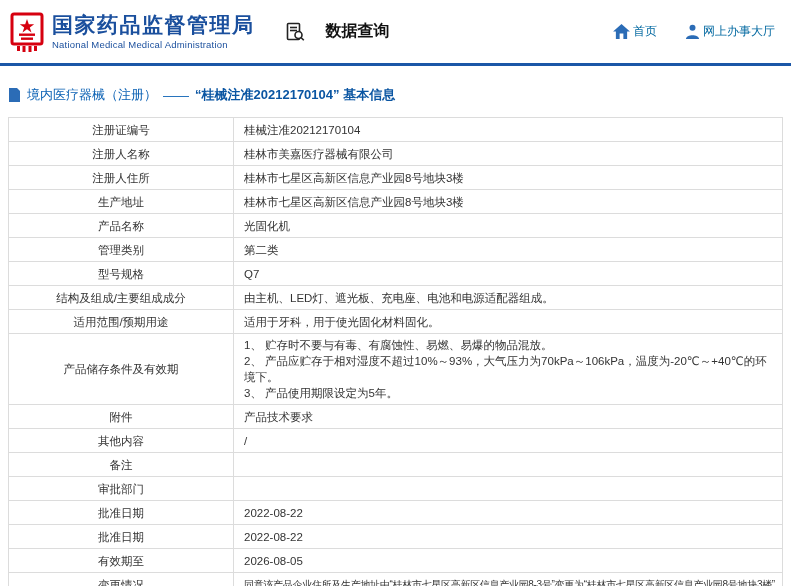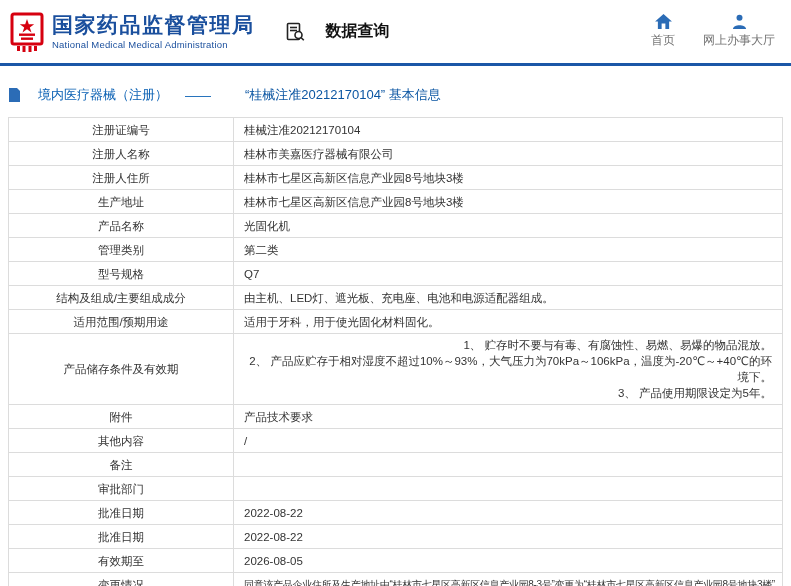"首页" .nav-item { color: #737373 -> #0369a1; flex-direction: column -> row }
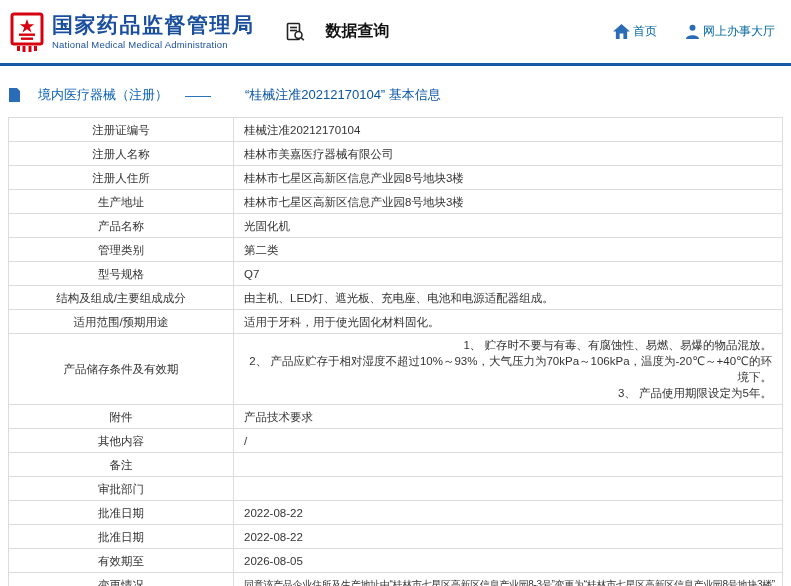"境内医疗器械（注册）" .breadcrumb { gap: 17px -> 6px }
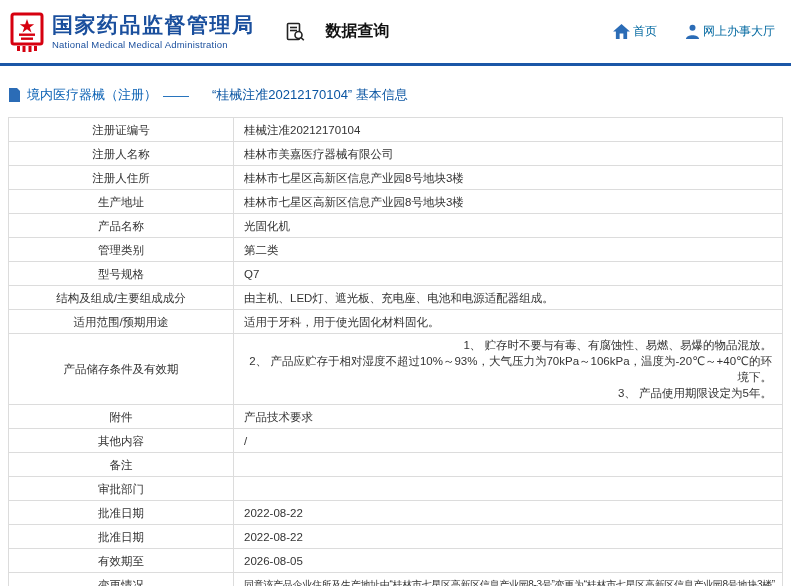"“桂械注准20212170104” 基本信息" .breadcrumb .crumb-title { font-weight: normal -> bold; margin-left: 17px -> none }
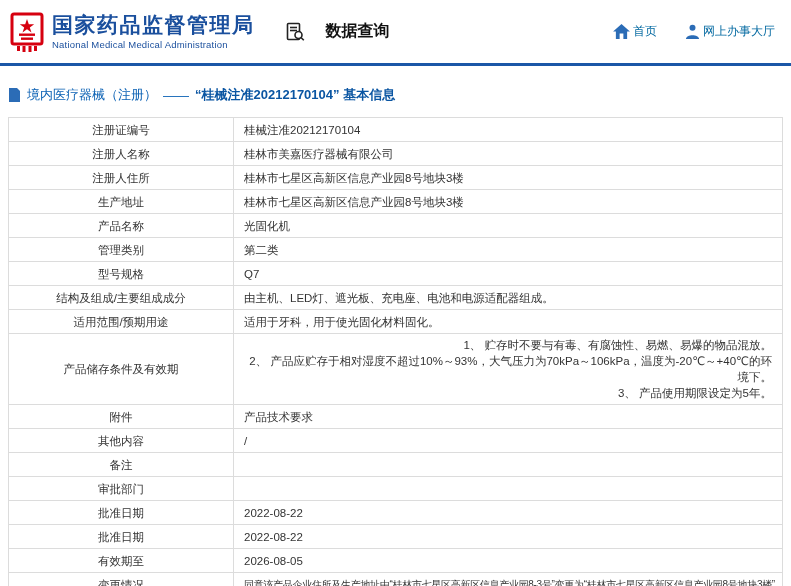"桂械注准20212170104" .cell.value { text-align: right -> none }
